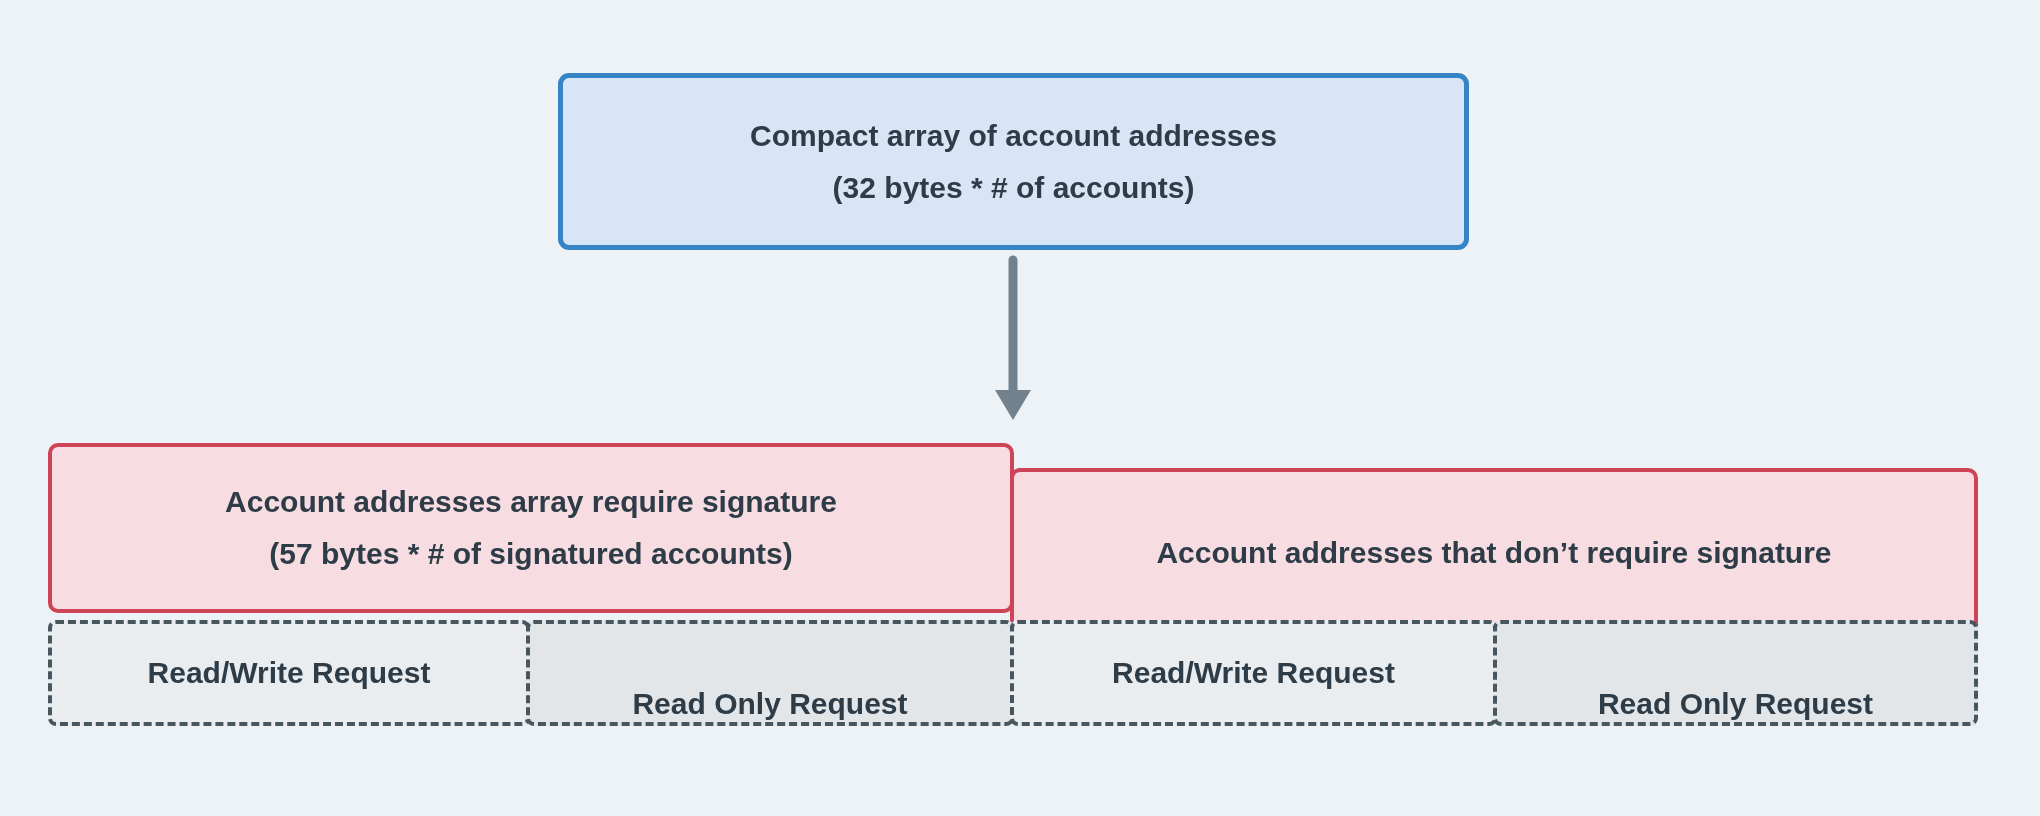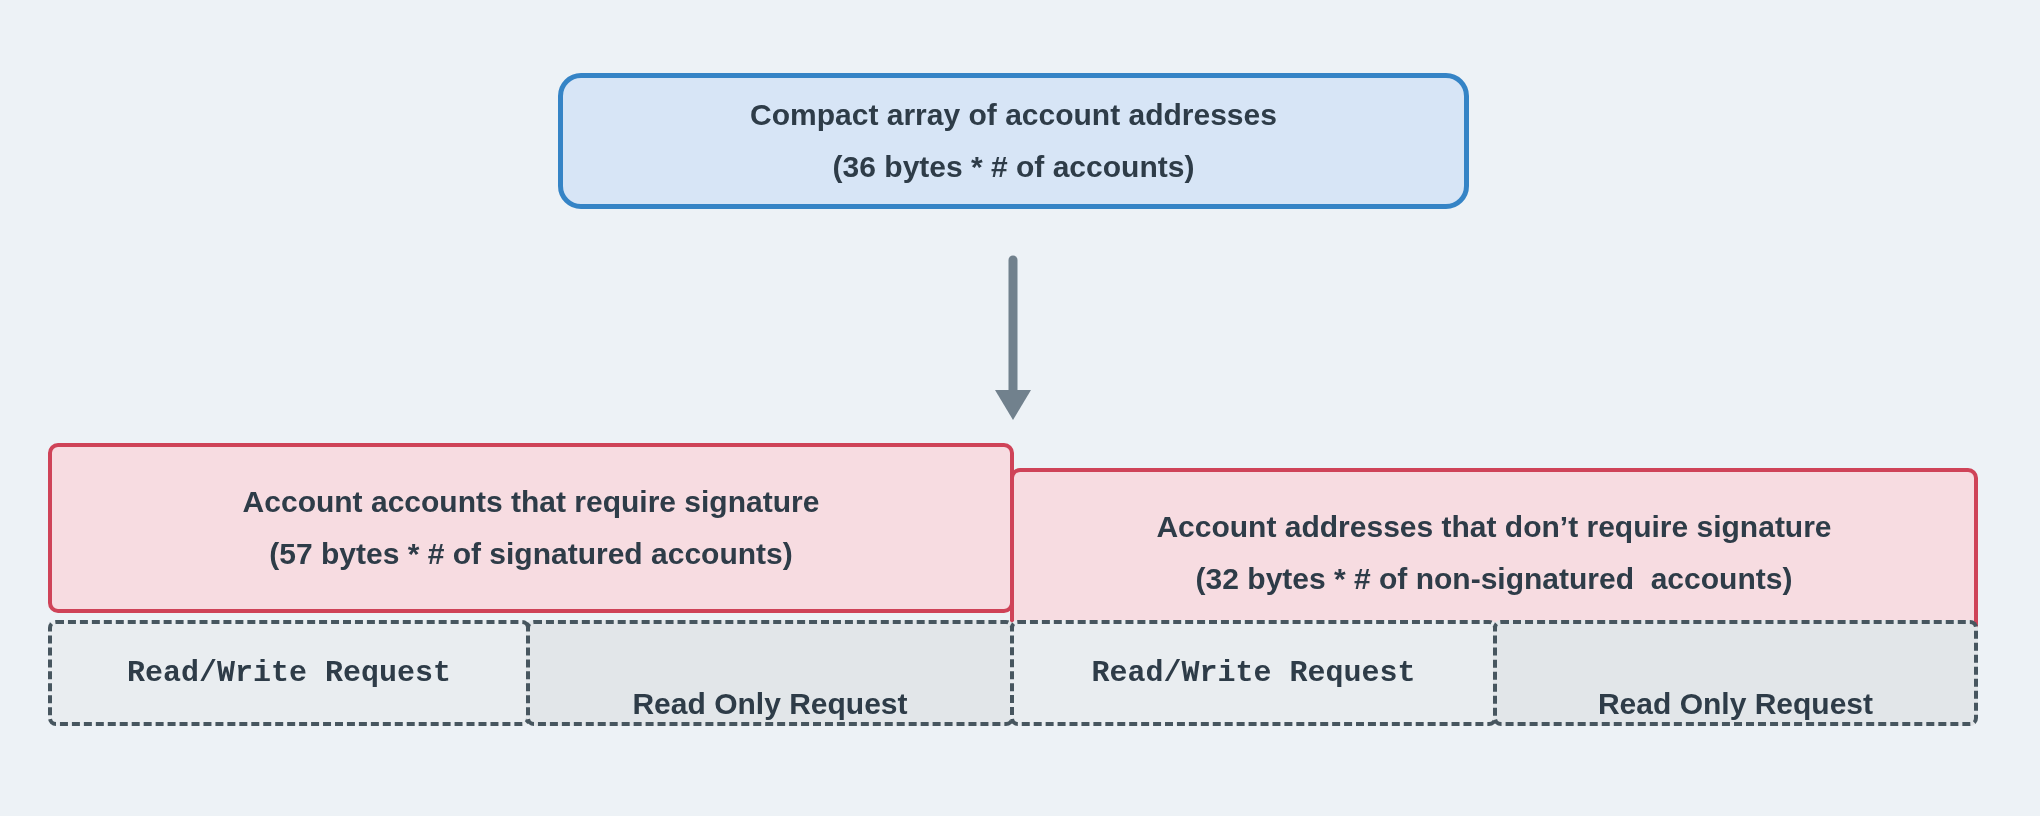"Compact array of account addresses" .blue-box { border-radius: 23px -> 11px; height: 136px -> 177px }
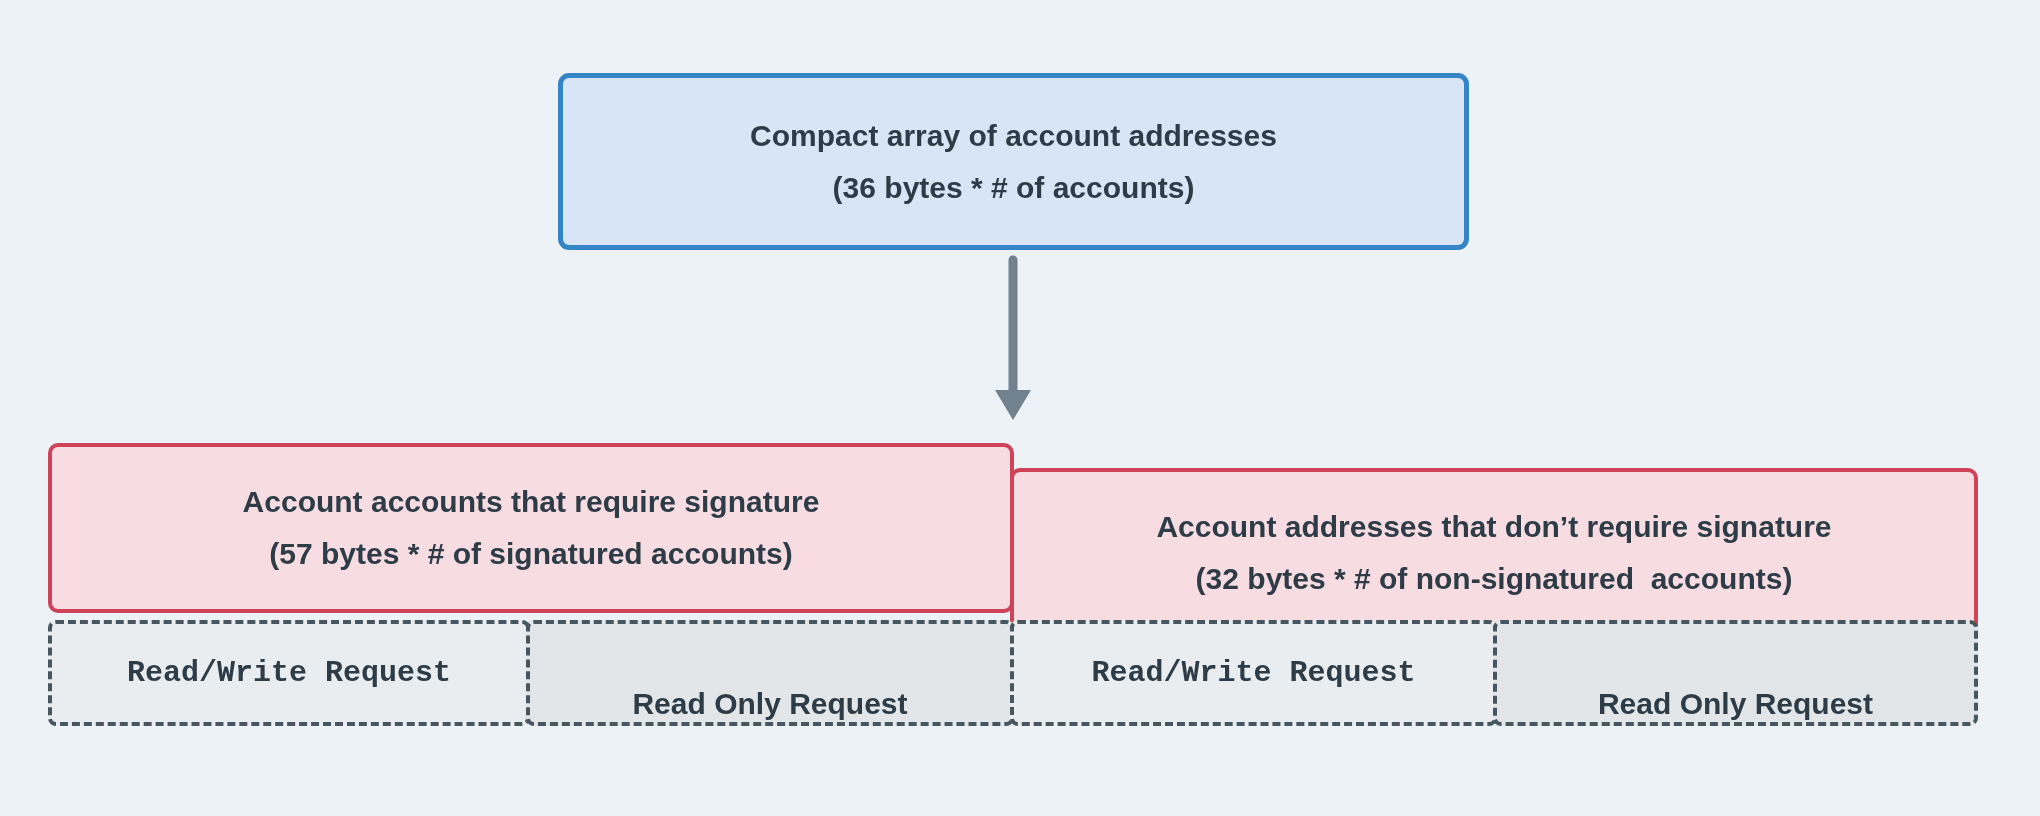"(36 bytes * # of" div.box-line { text: 36 -> 32 }
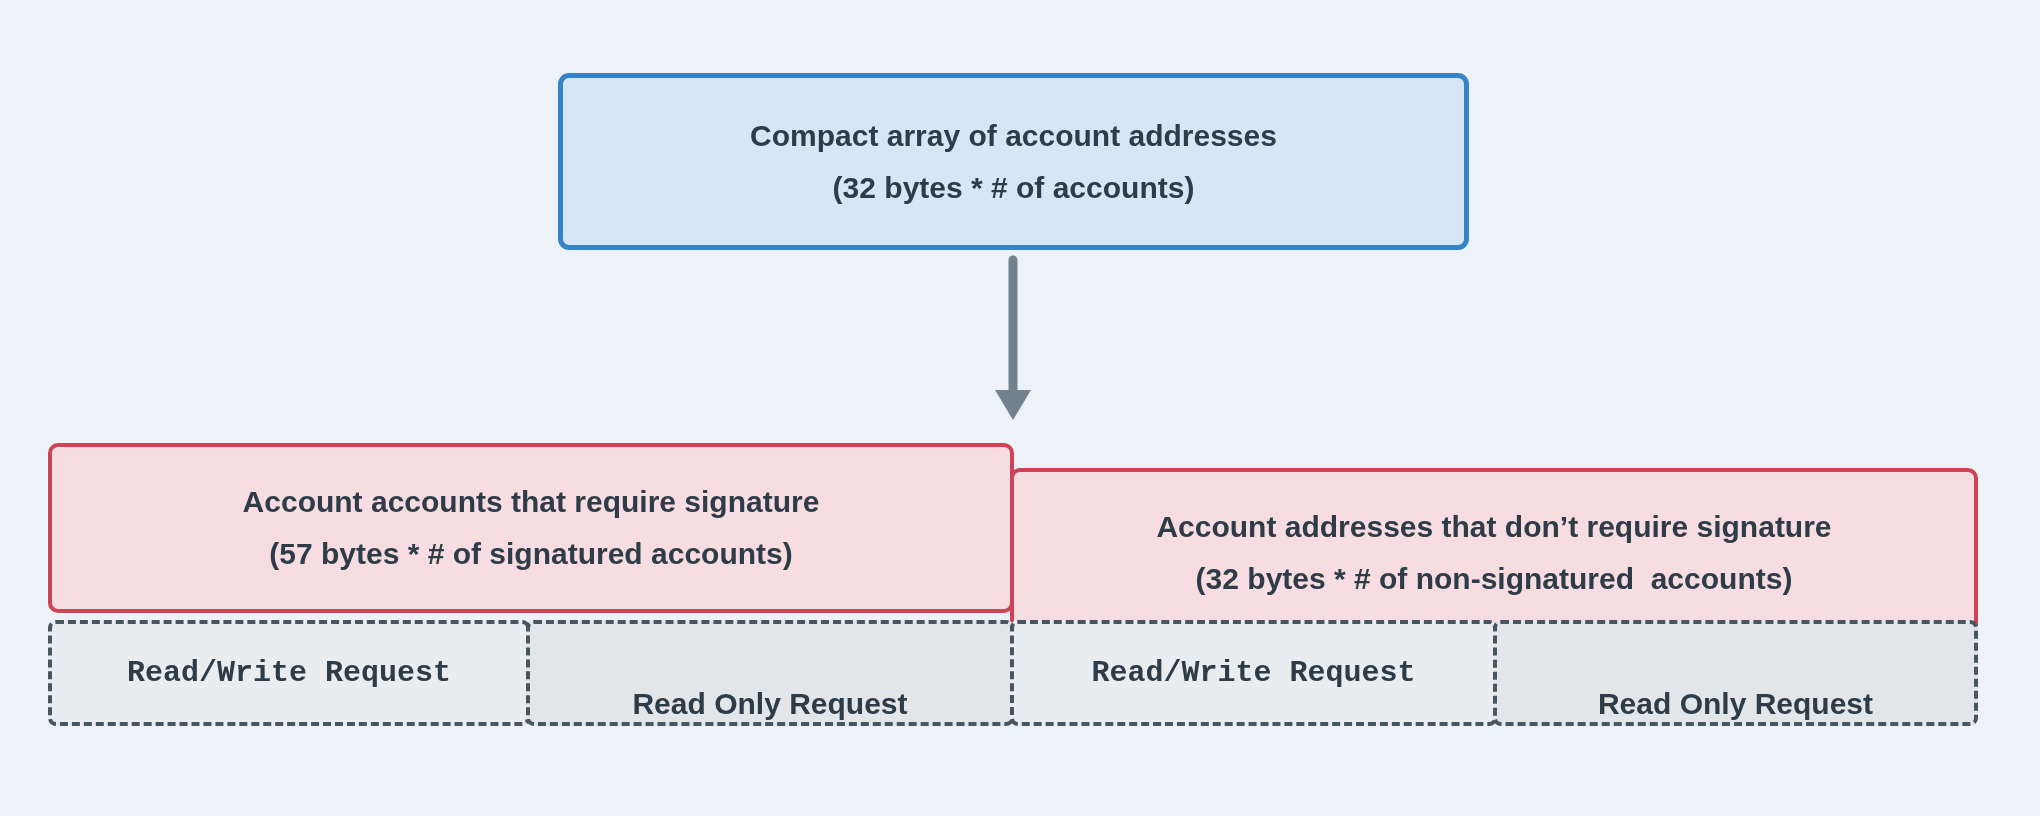"Account accounts that require signature" div.box-line { text: accounts that -> addresses array }
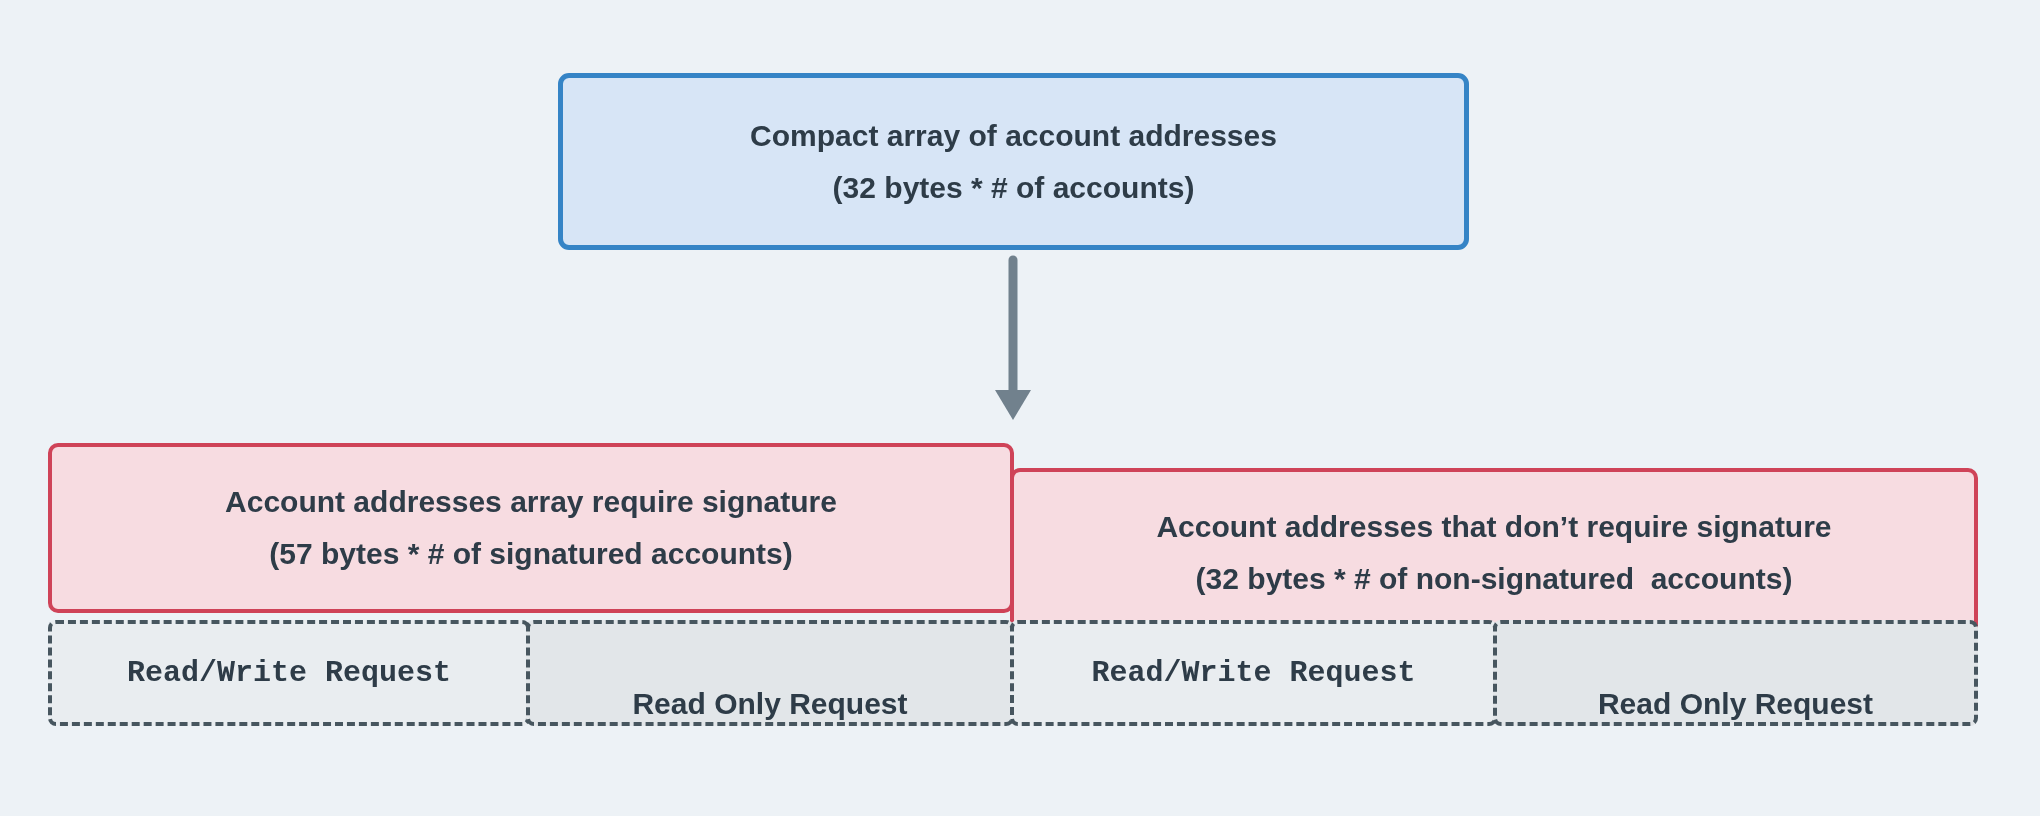"(32 bytes * # of non-signatured" div.box-line { html: <div>(32 bytes * # of non-signatured accounts)</div> -> none }
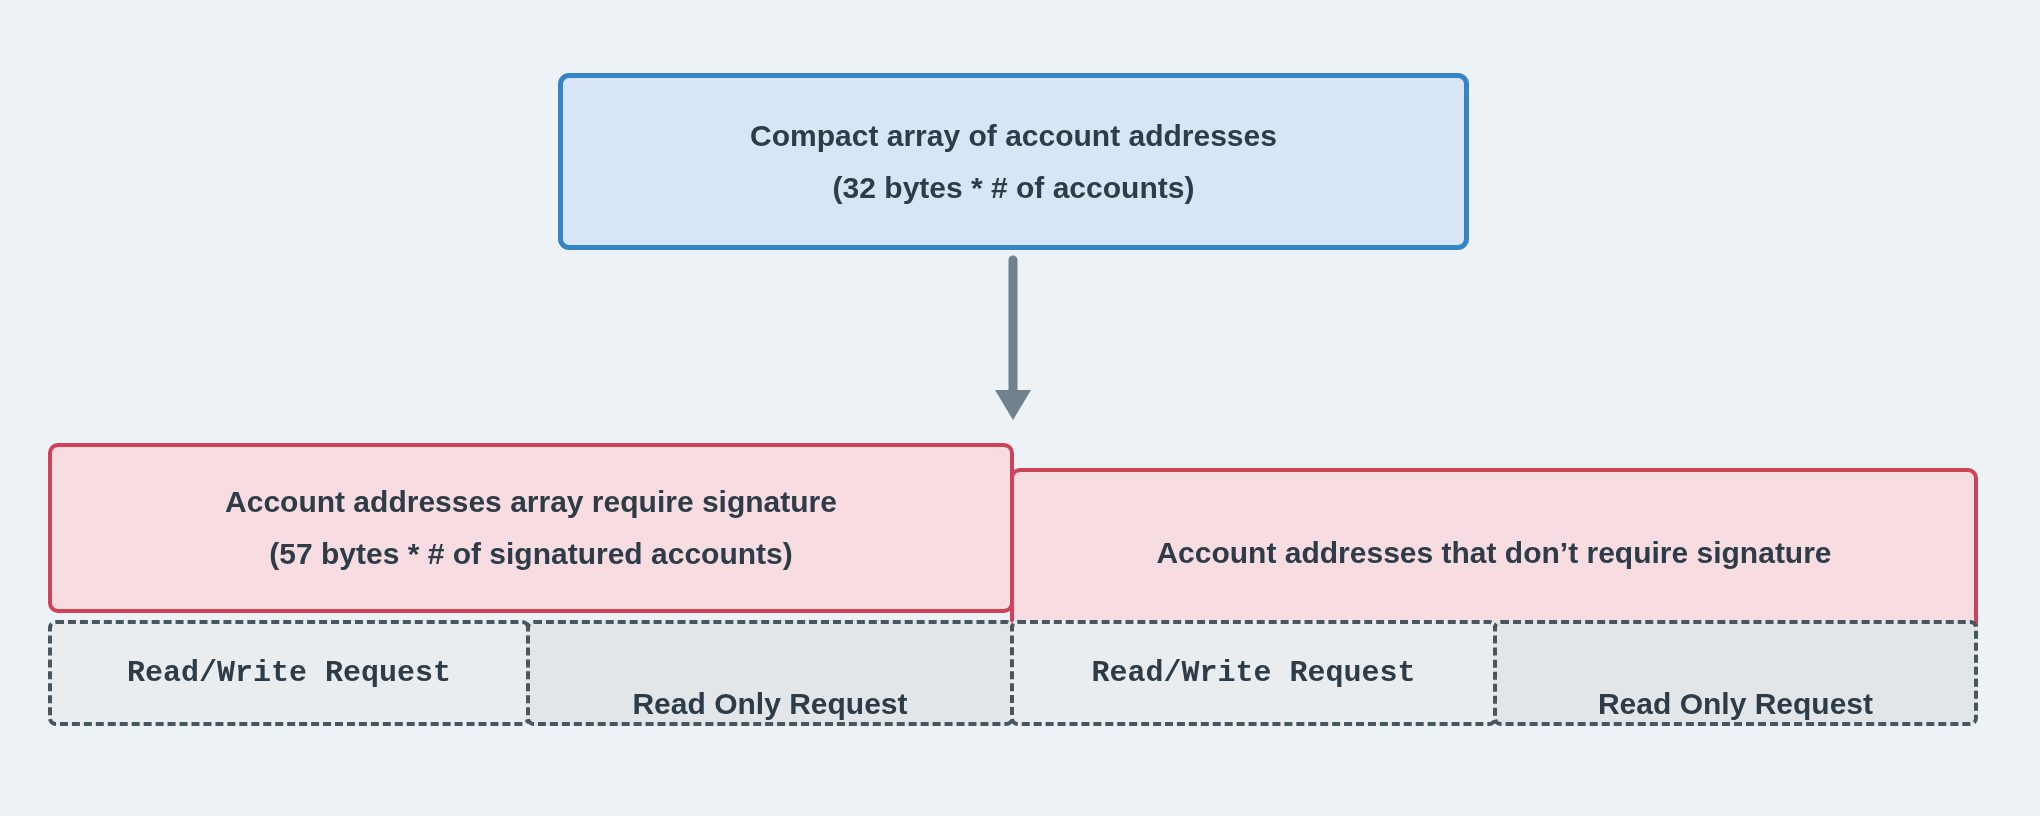"Read/Write Request" .dash-light { font-family: Liberation Mono, monospace -> none }
